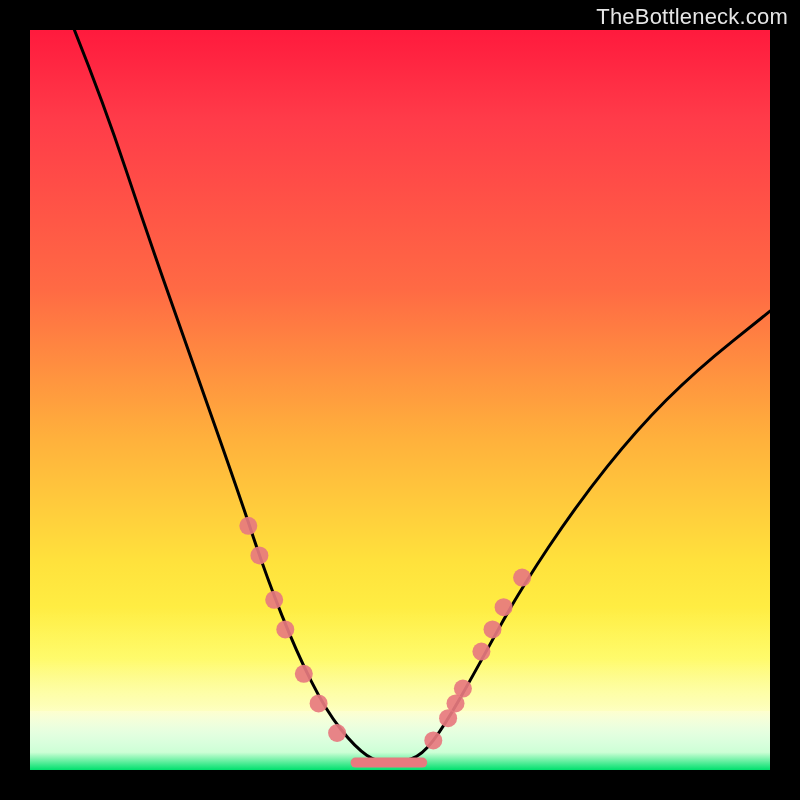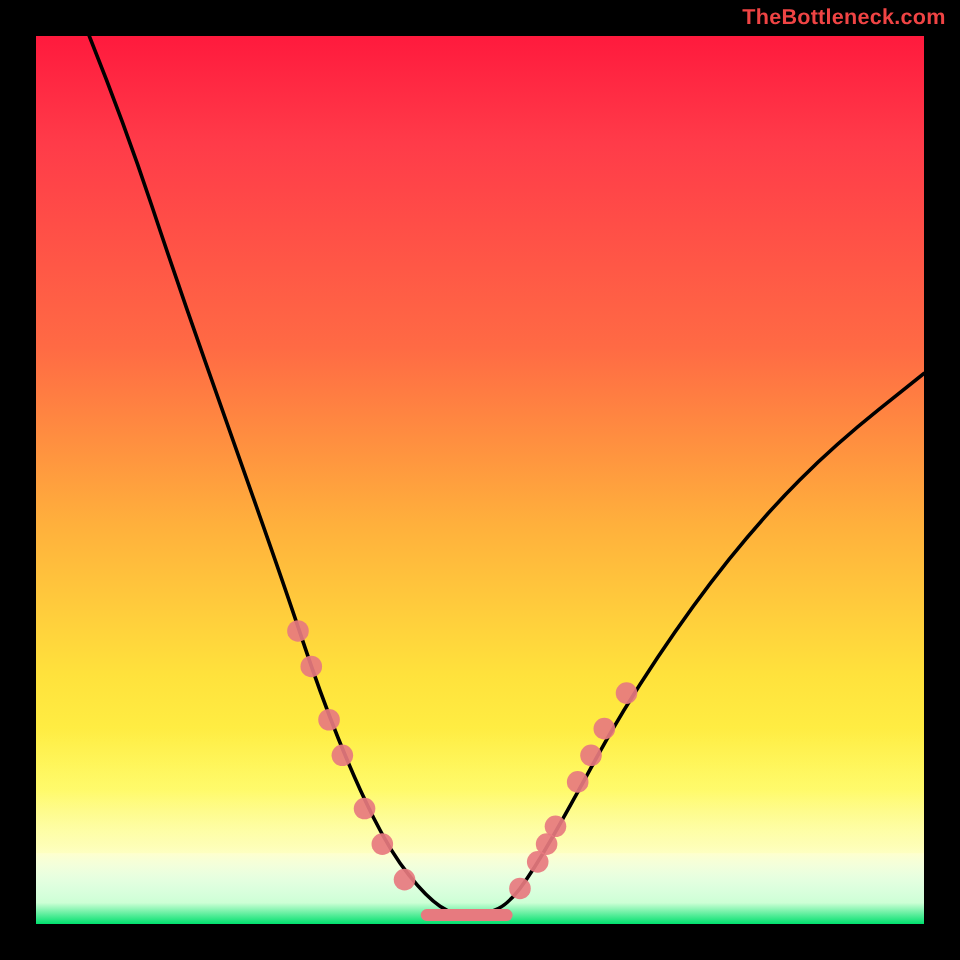"TheBottleneck.com" .watermark { color: #ef4444 -> #e5e5e5; font-size: 18px -> 22px; font-weight: 700 -> 400 }
